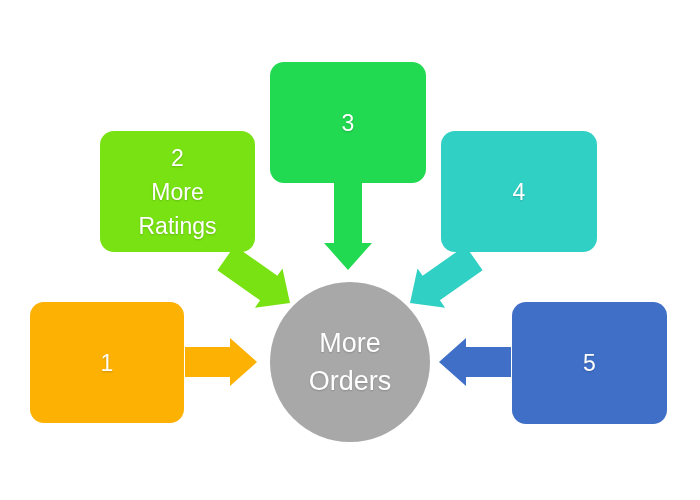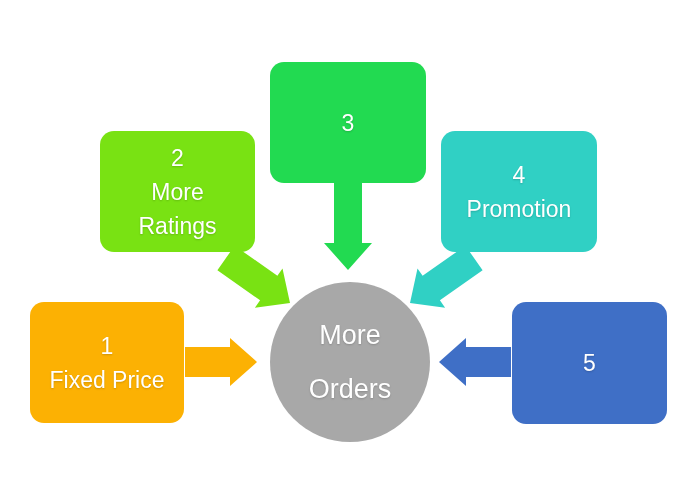"Promotion" div.label { html: <div>Promotion</div> -> none }
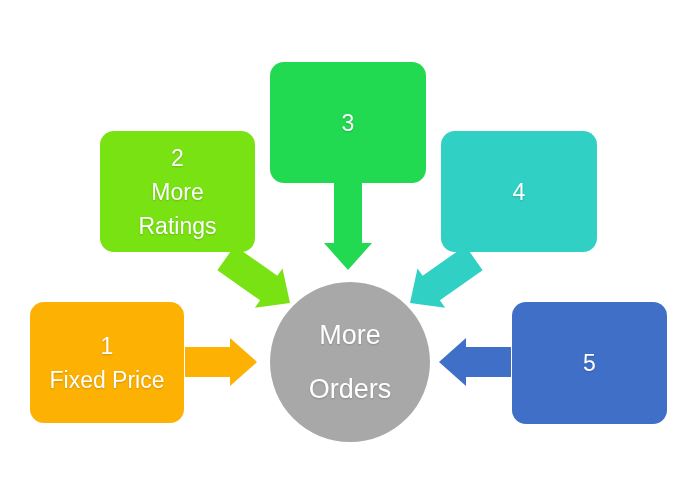"More Orders" .circle { line-height: 54px -> 38px }
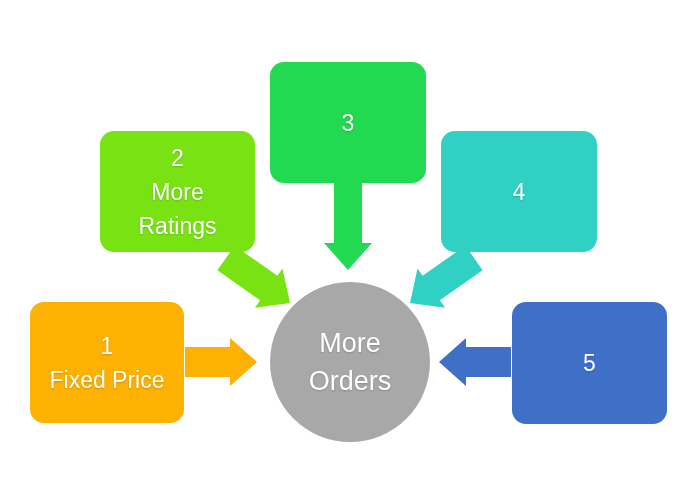"Fixed Price" div.label { html: <div>Fixed Price</div> -> none }
